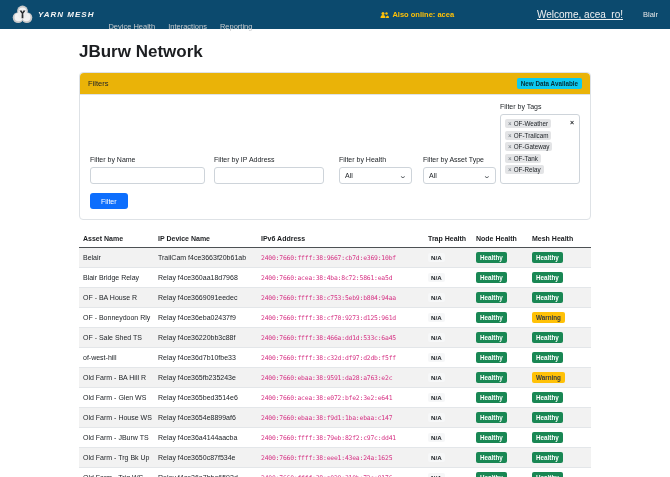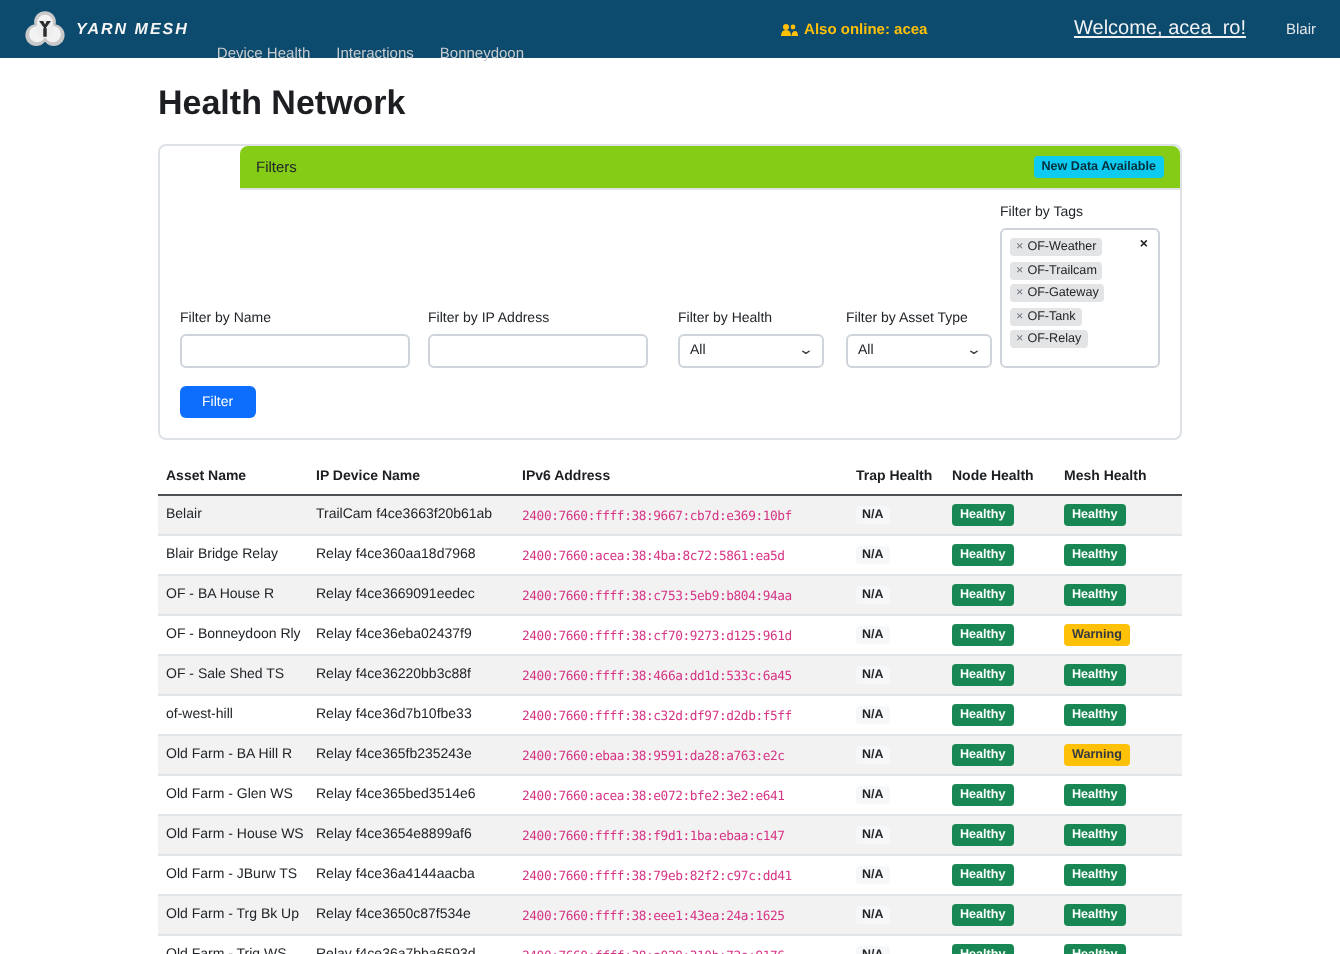"Bonneydoon" a.nav-link { text: Bonneydoon -> Reporting }
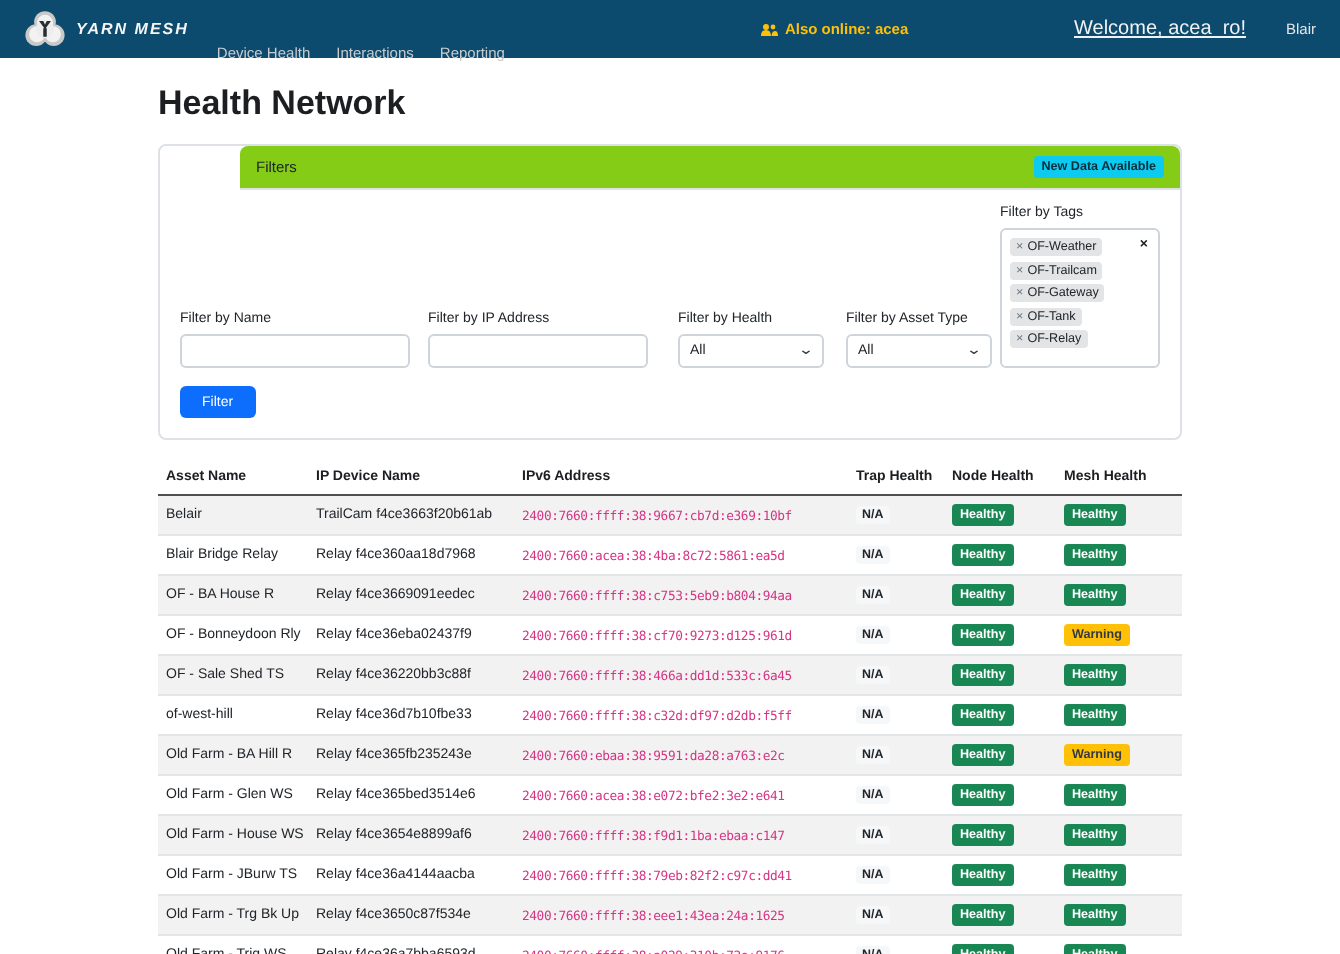"Health Network" h2.page-title { text: Health -> JBurw }
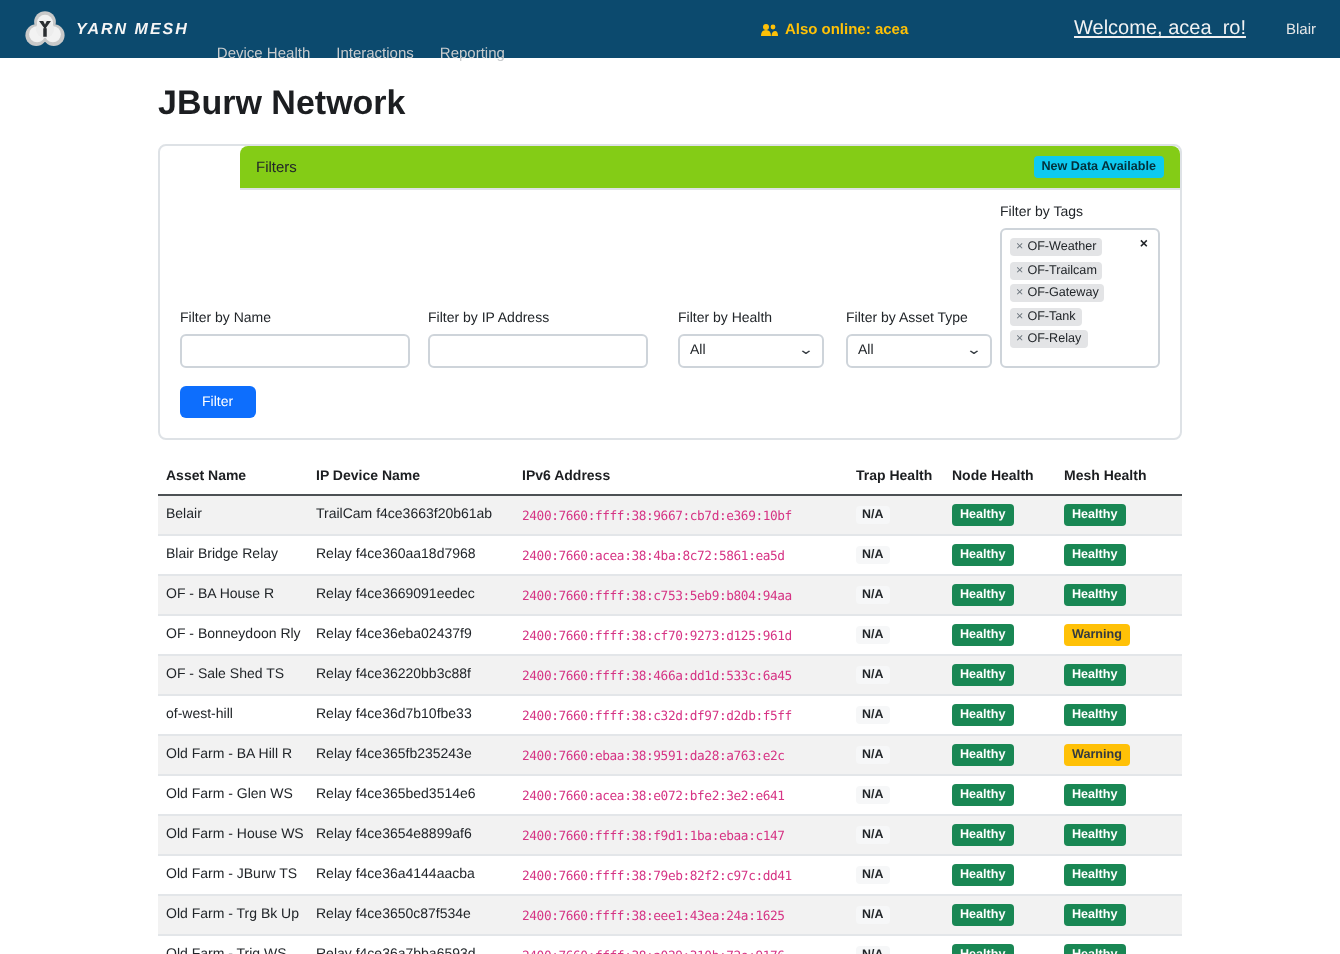"Filters" .card-header { background: #84cc16 -> #eab308; margin-left: 40px -> none }
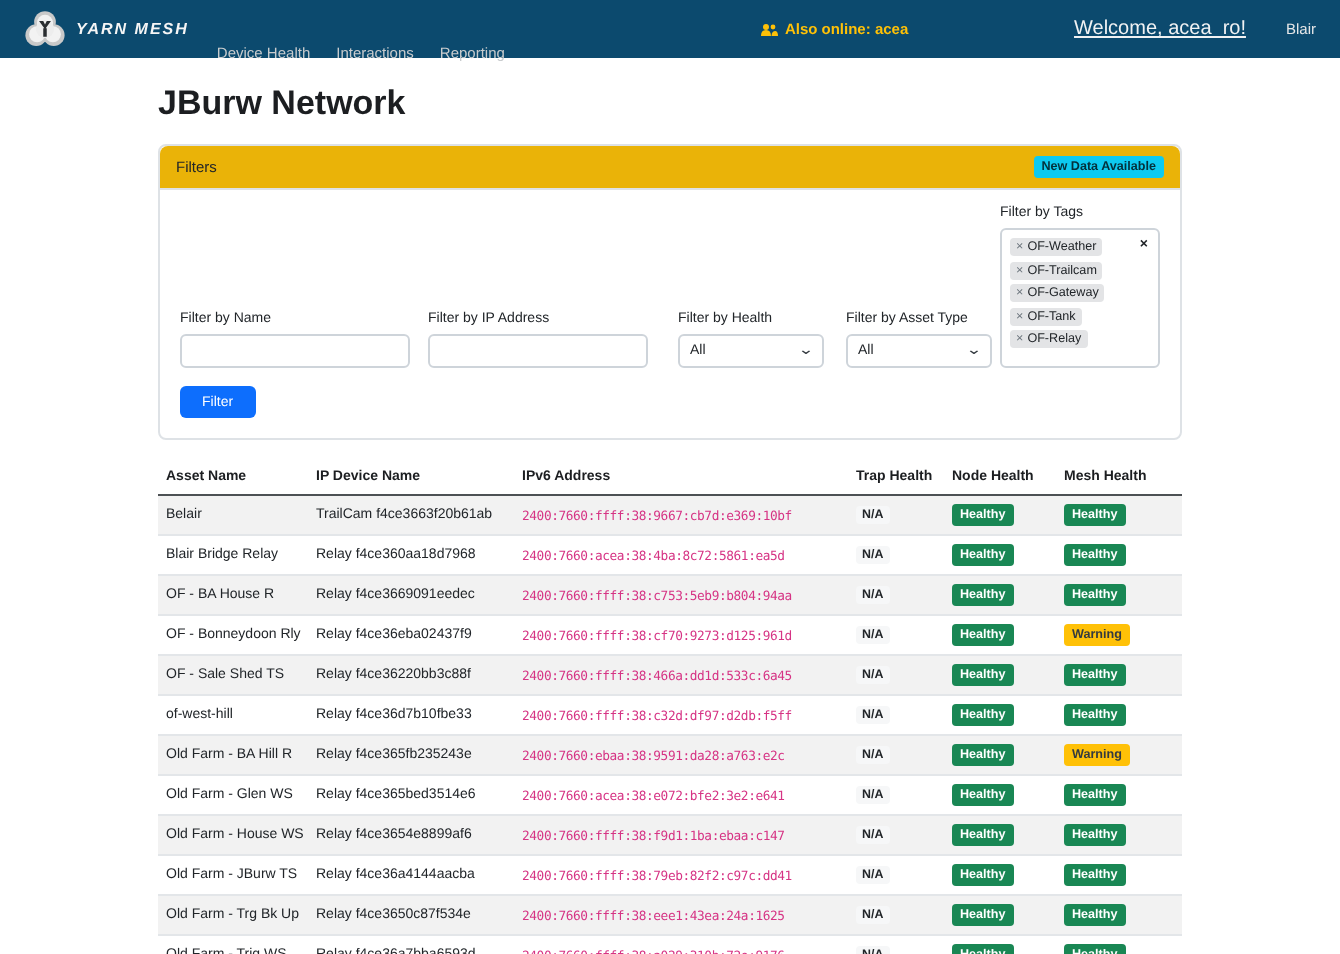"2400:7660:ffff:38:f9d1:1ba:ebaa:c147" span.ipv6 { text: 2400:7660:ffff:38:f9d1:1ba:ebaa:c147 -> 2400:7660:ebaa:38:f9d1:1ba:ebaa:c147 }
